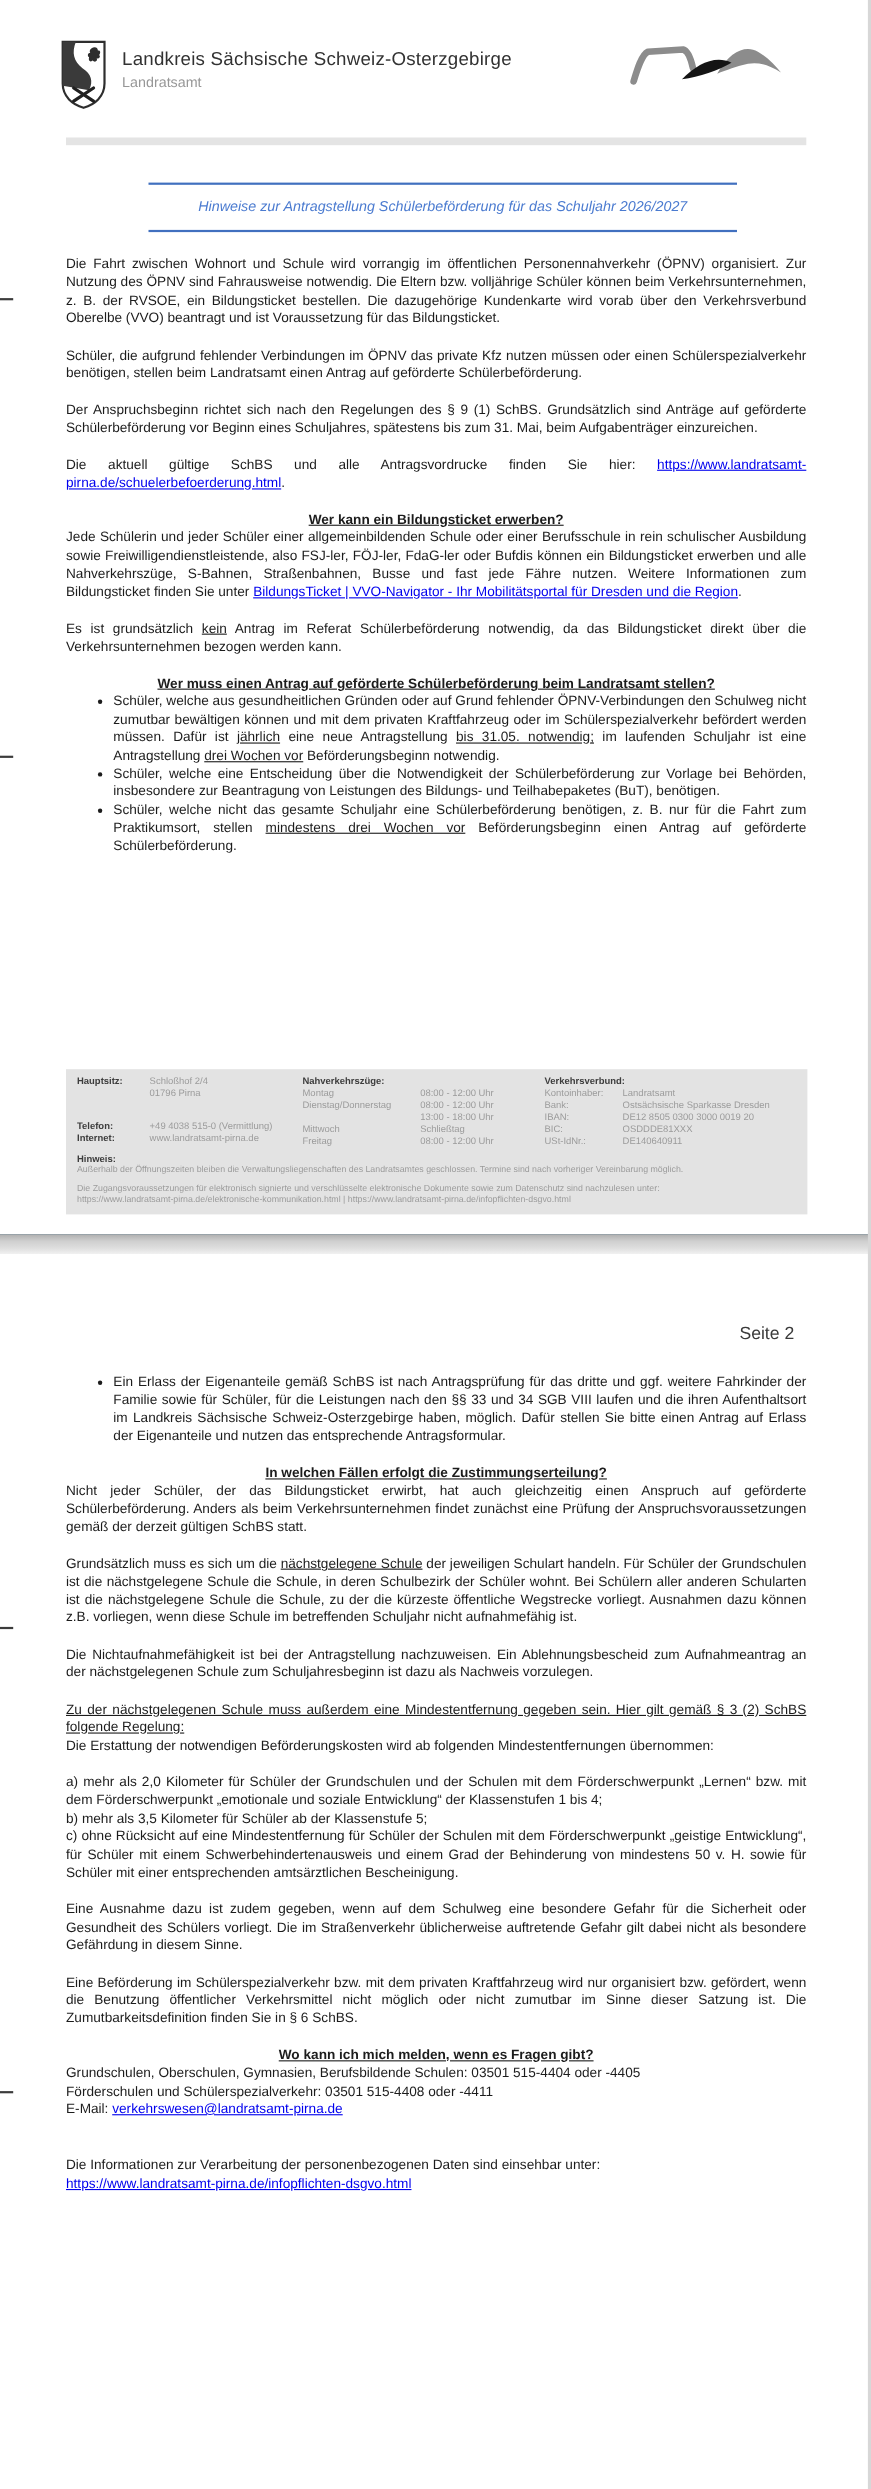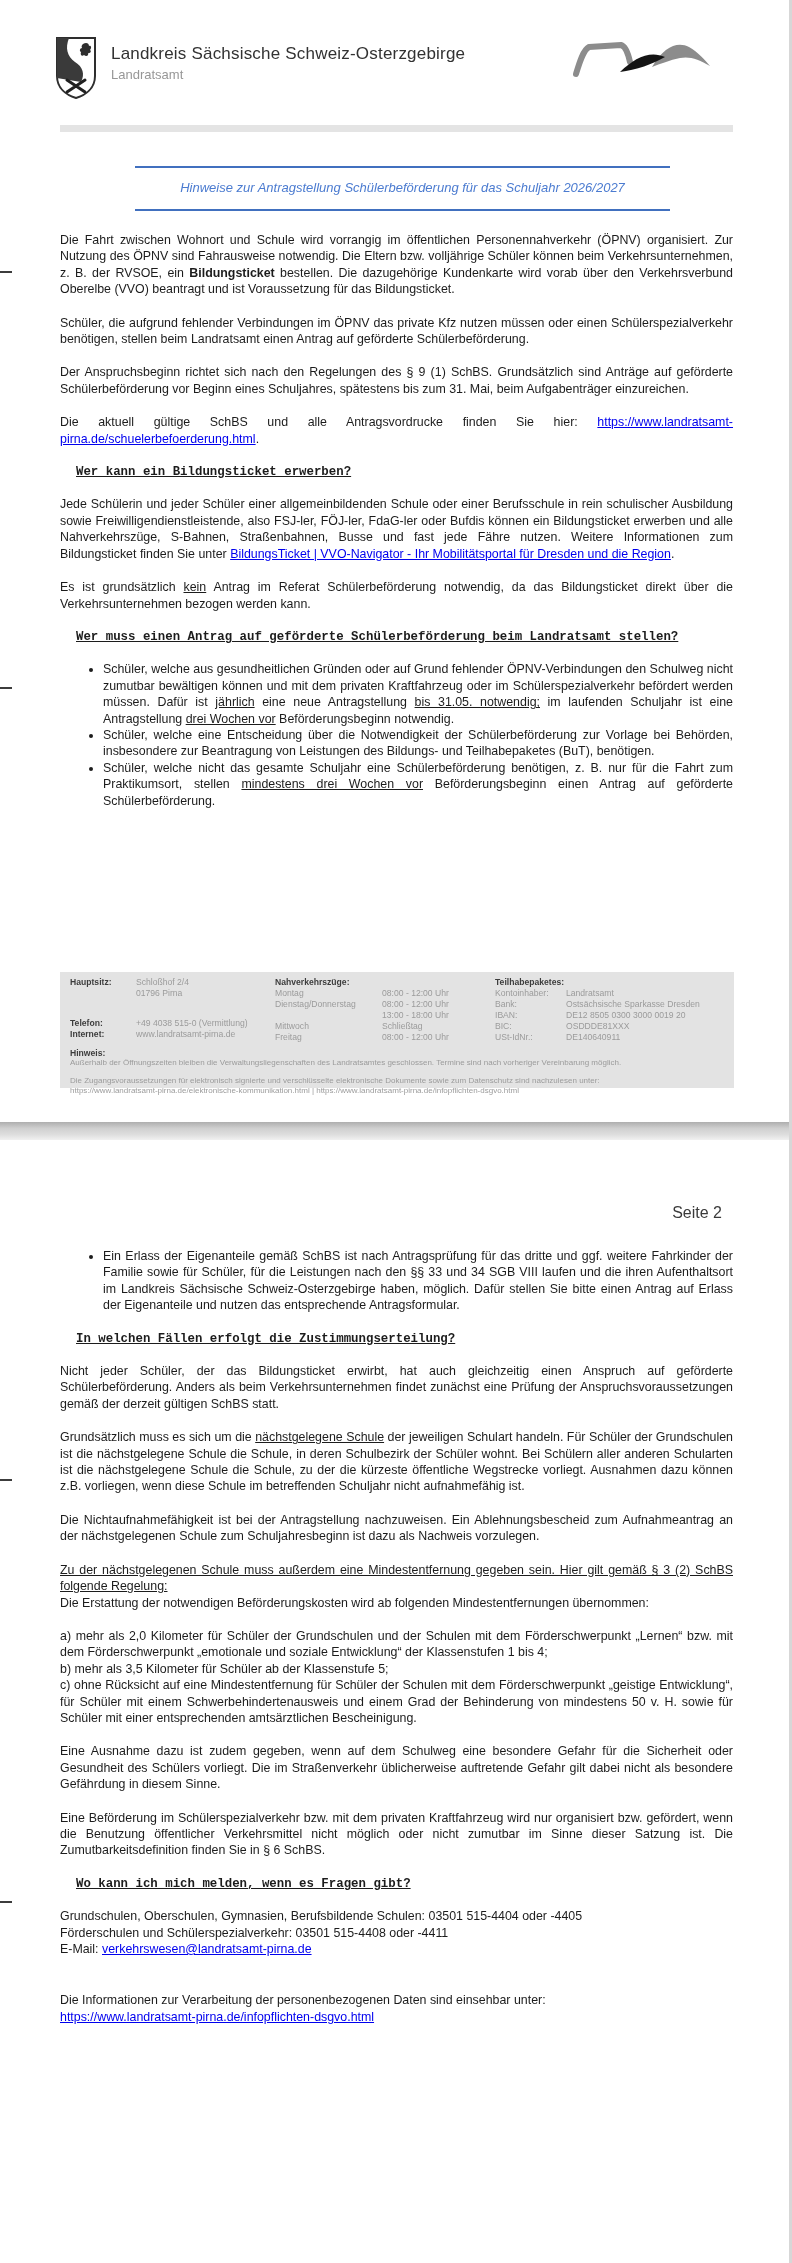"Bildungsticket" .b { font-weight: bold -> normal }
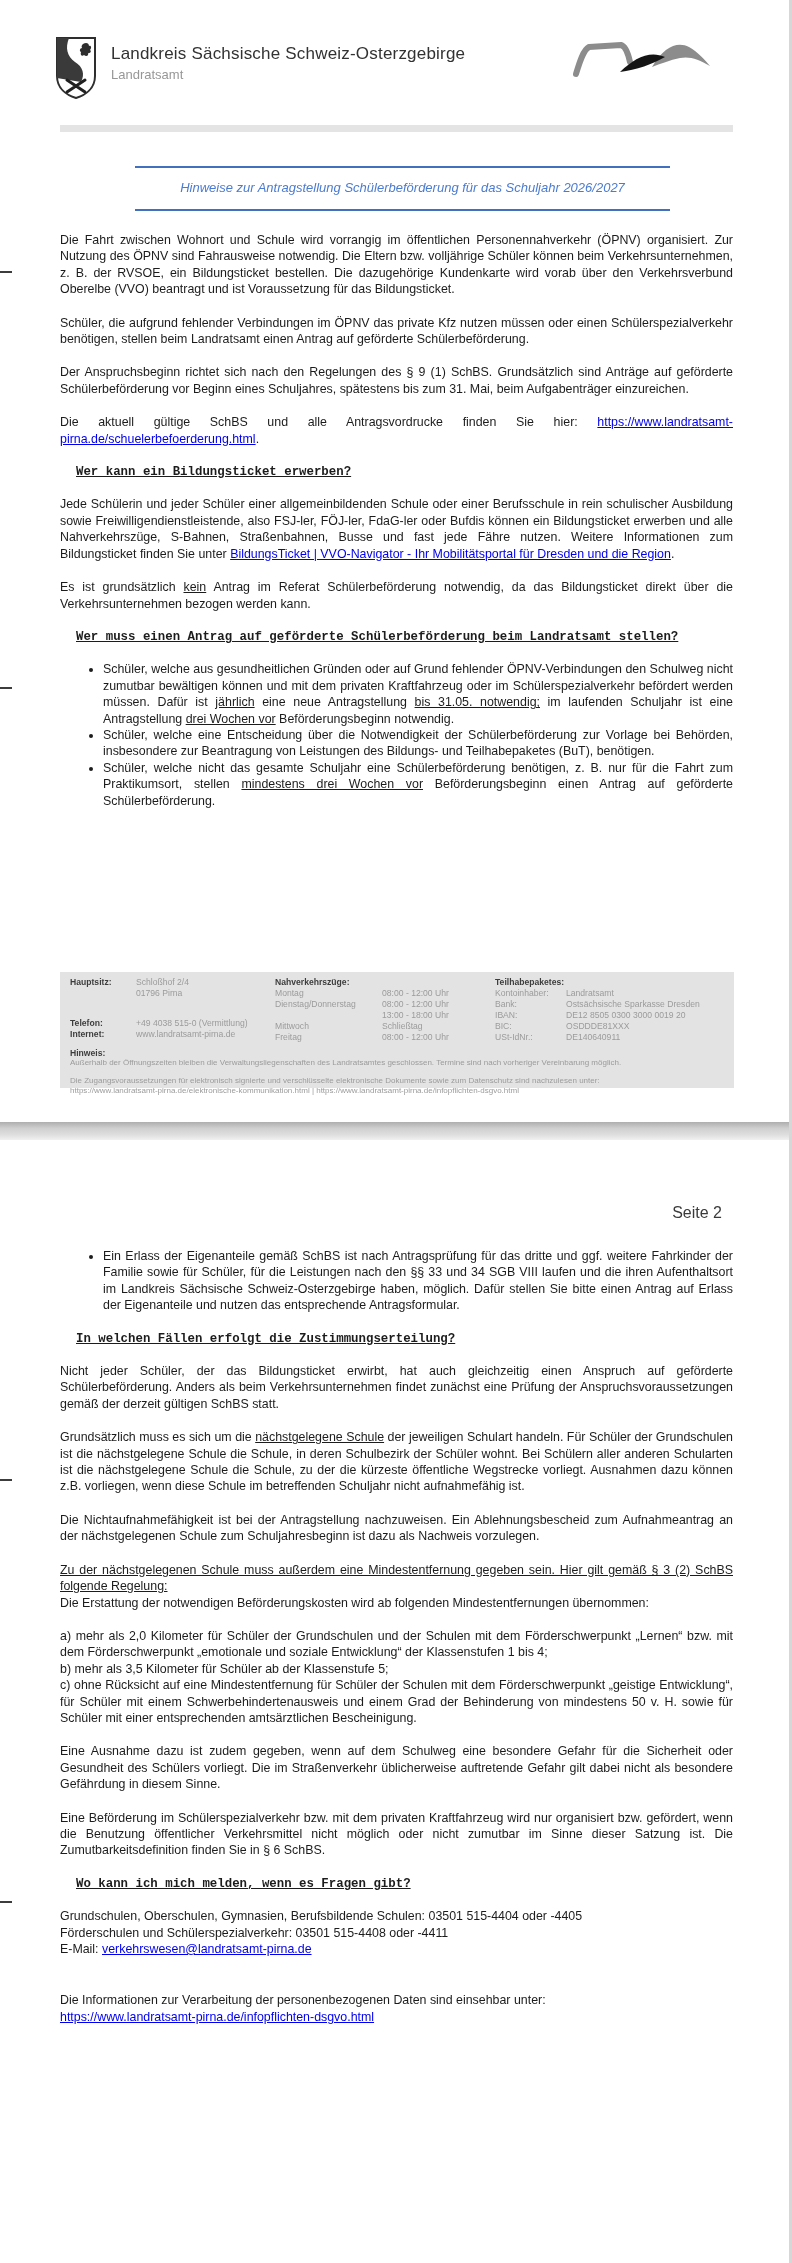"Wer kann ein Bildungsticket erwerben?" .sec-h { font-family: Liberation Mono, monospace -> none; margin: 16px -> 0; text-align: left -> center }
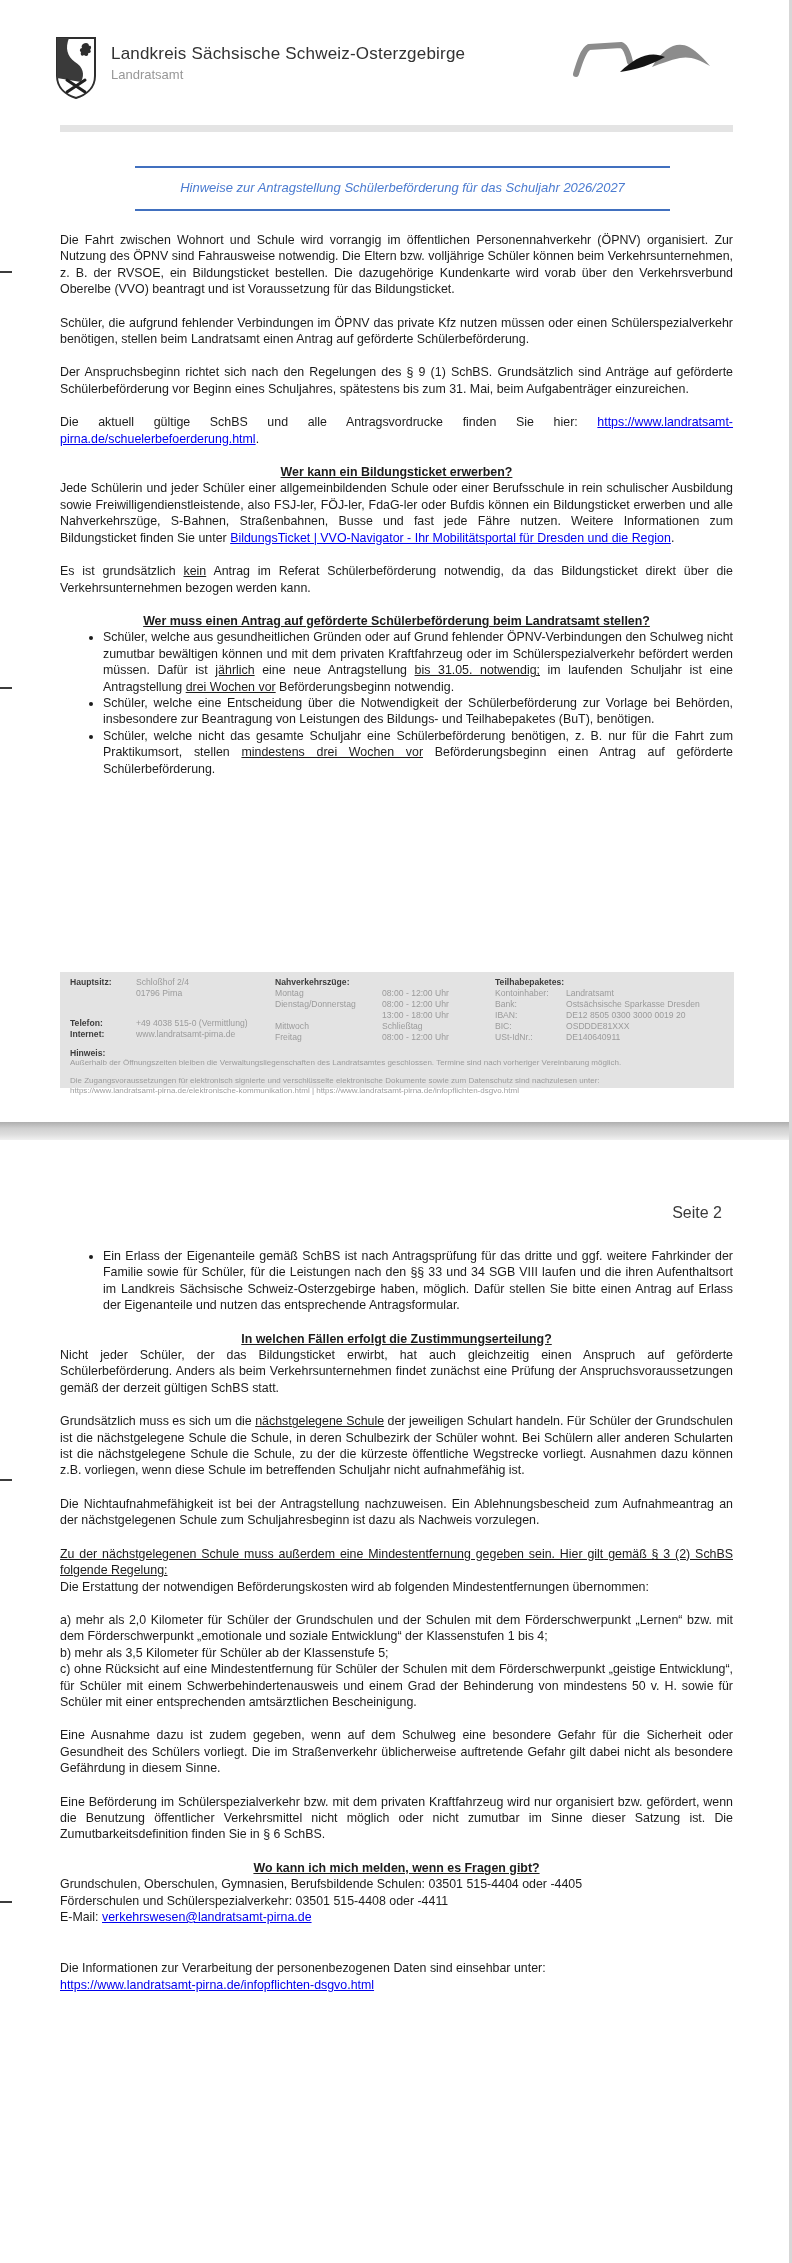"Hauptsitz: Schloßhof 2/4" .footer { height: 116px -> 132px }
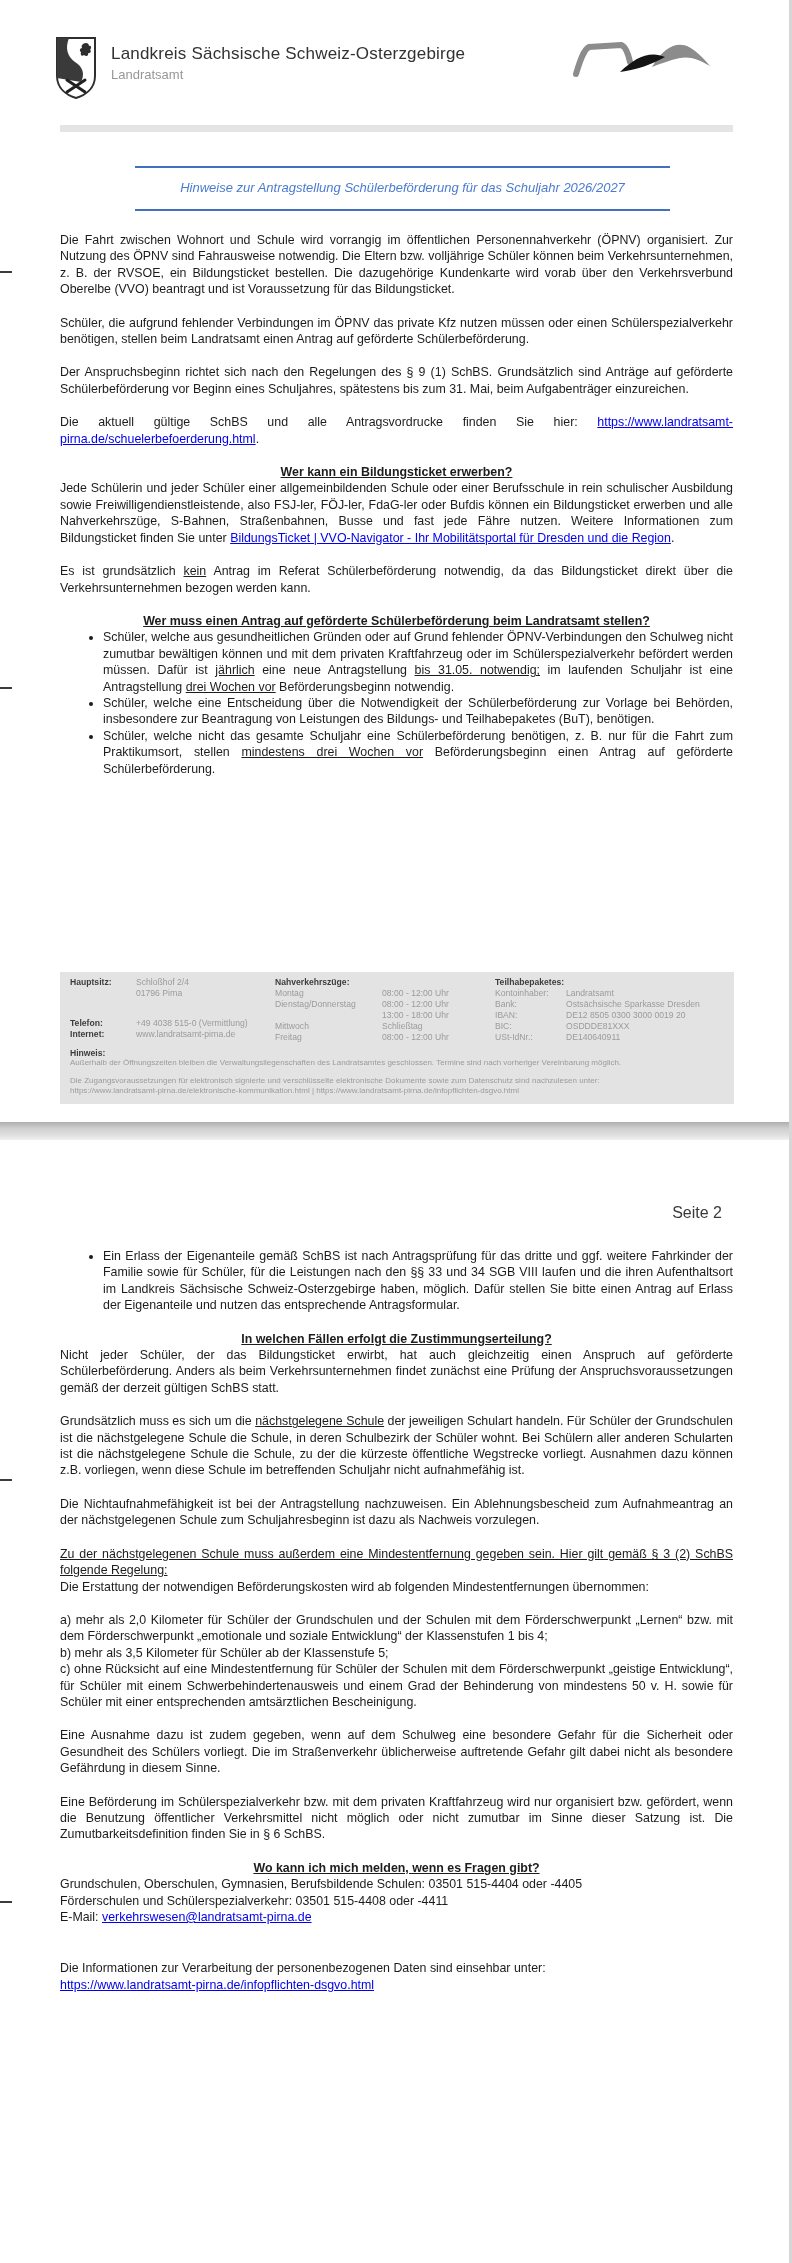"Teilhabepaketes:" span.f-label { text: Teilhabepaketes -> Verkehrsverbund }
